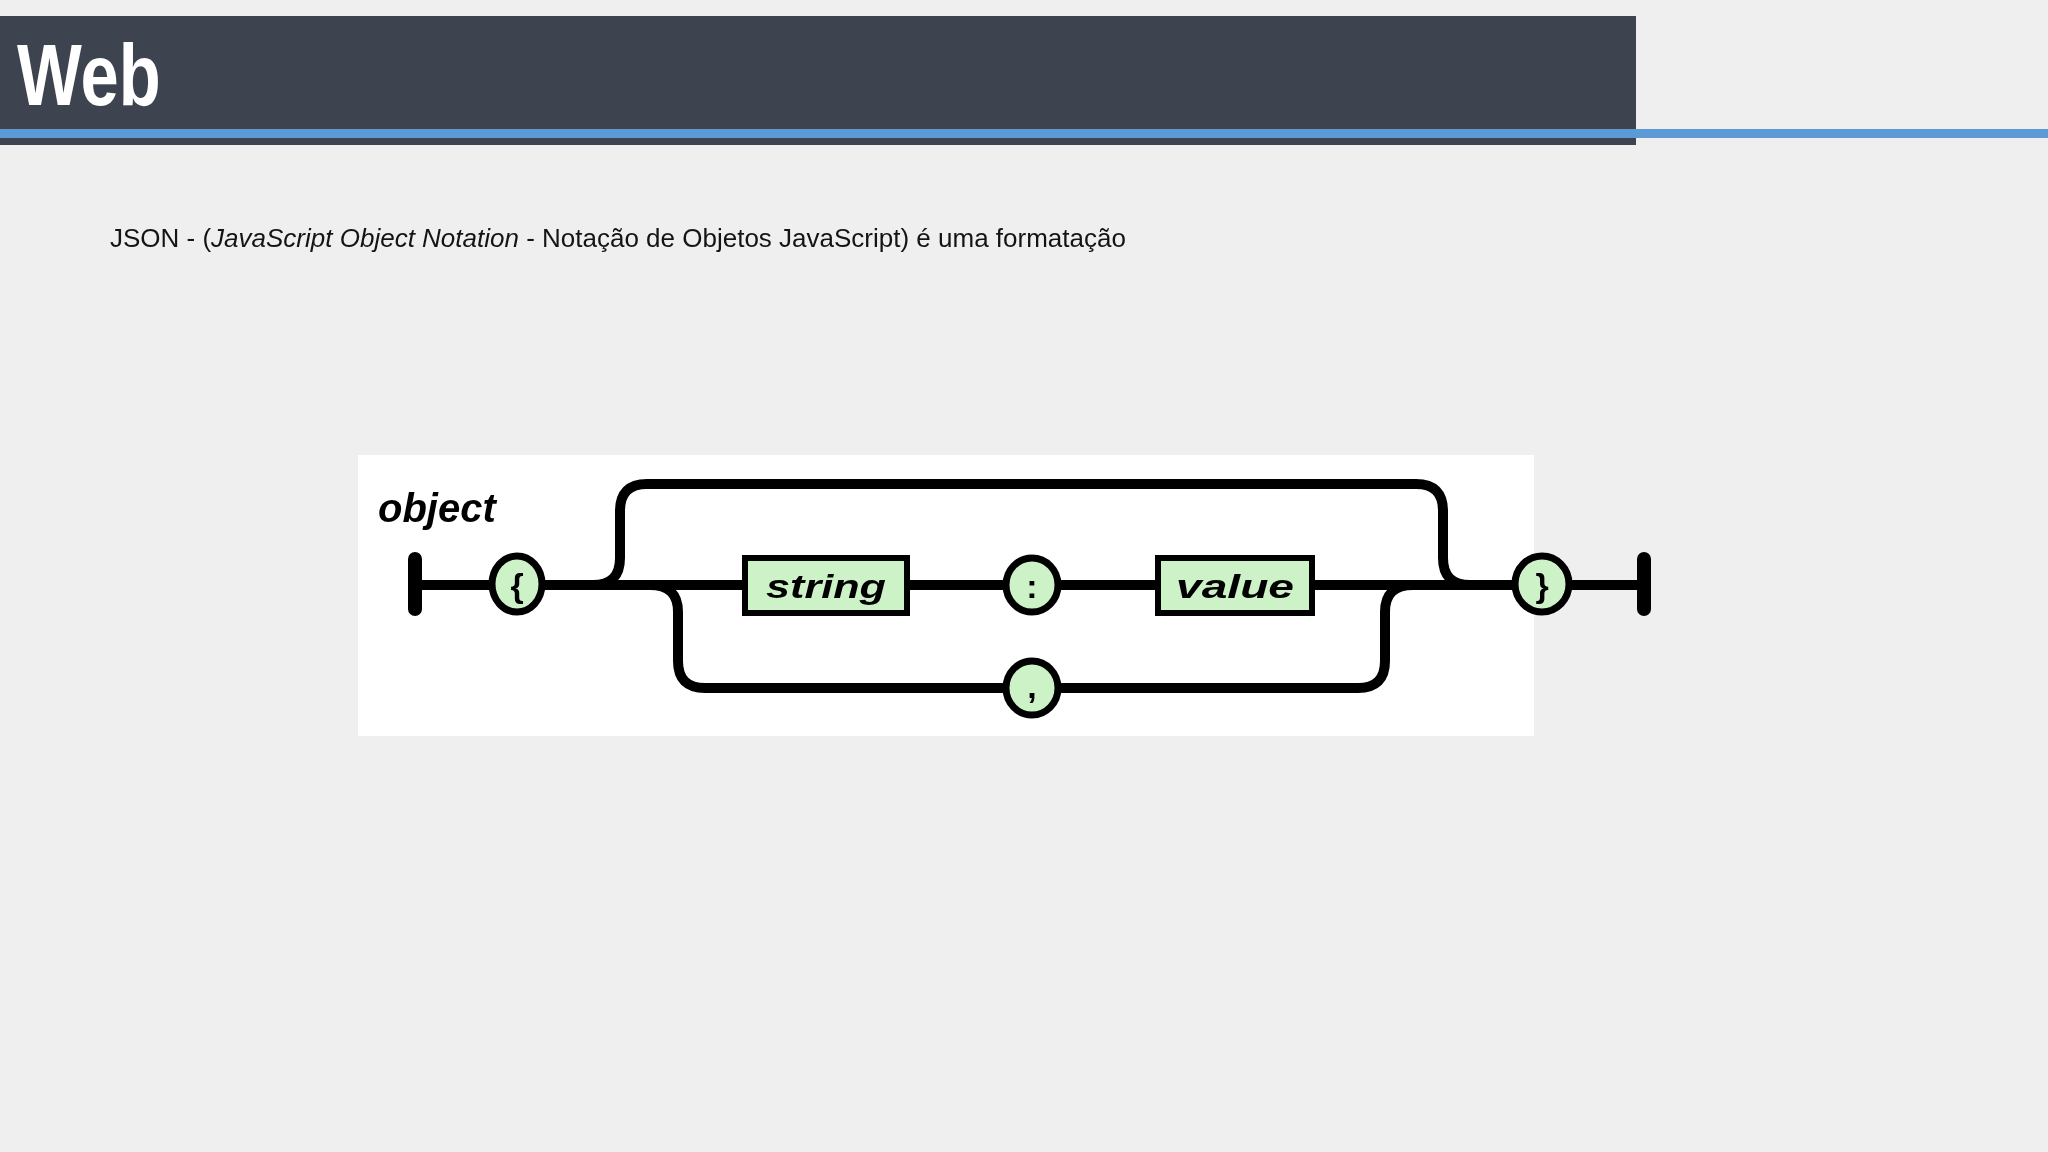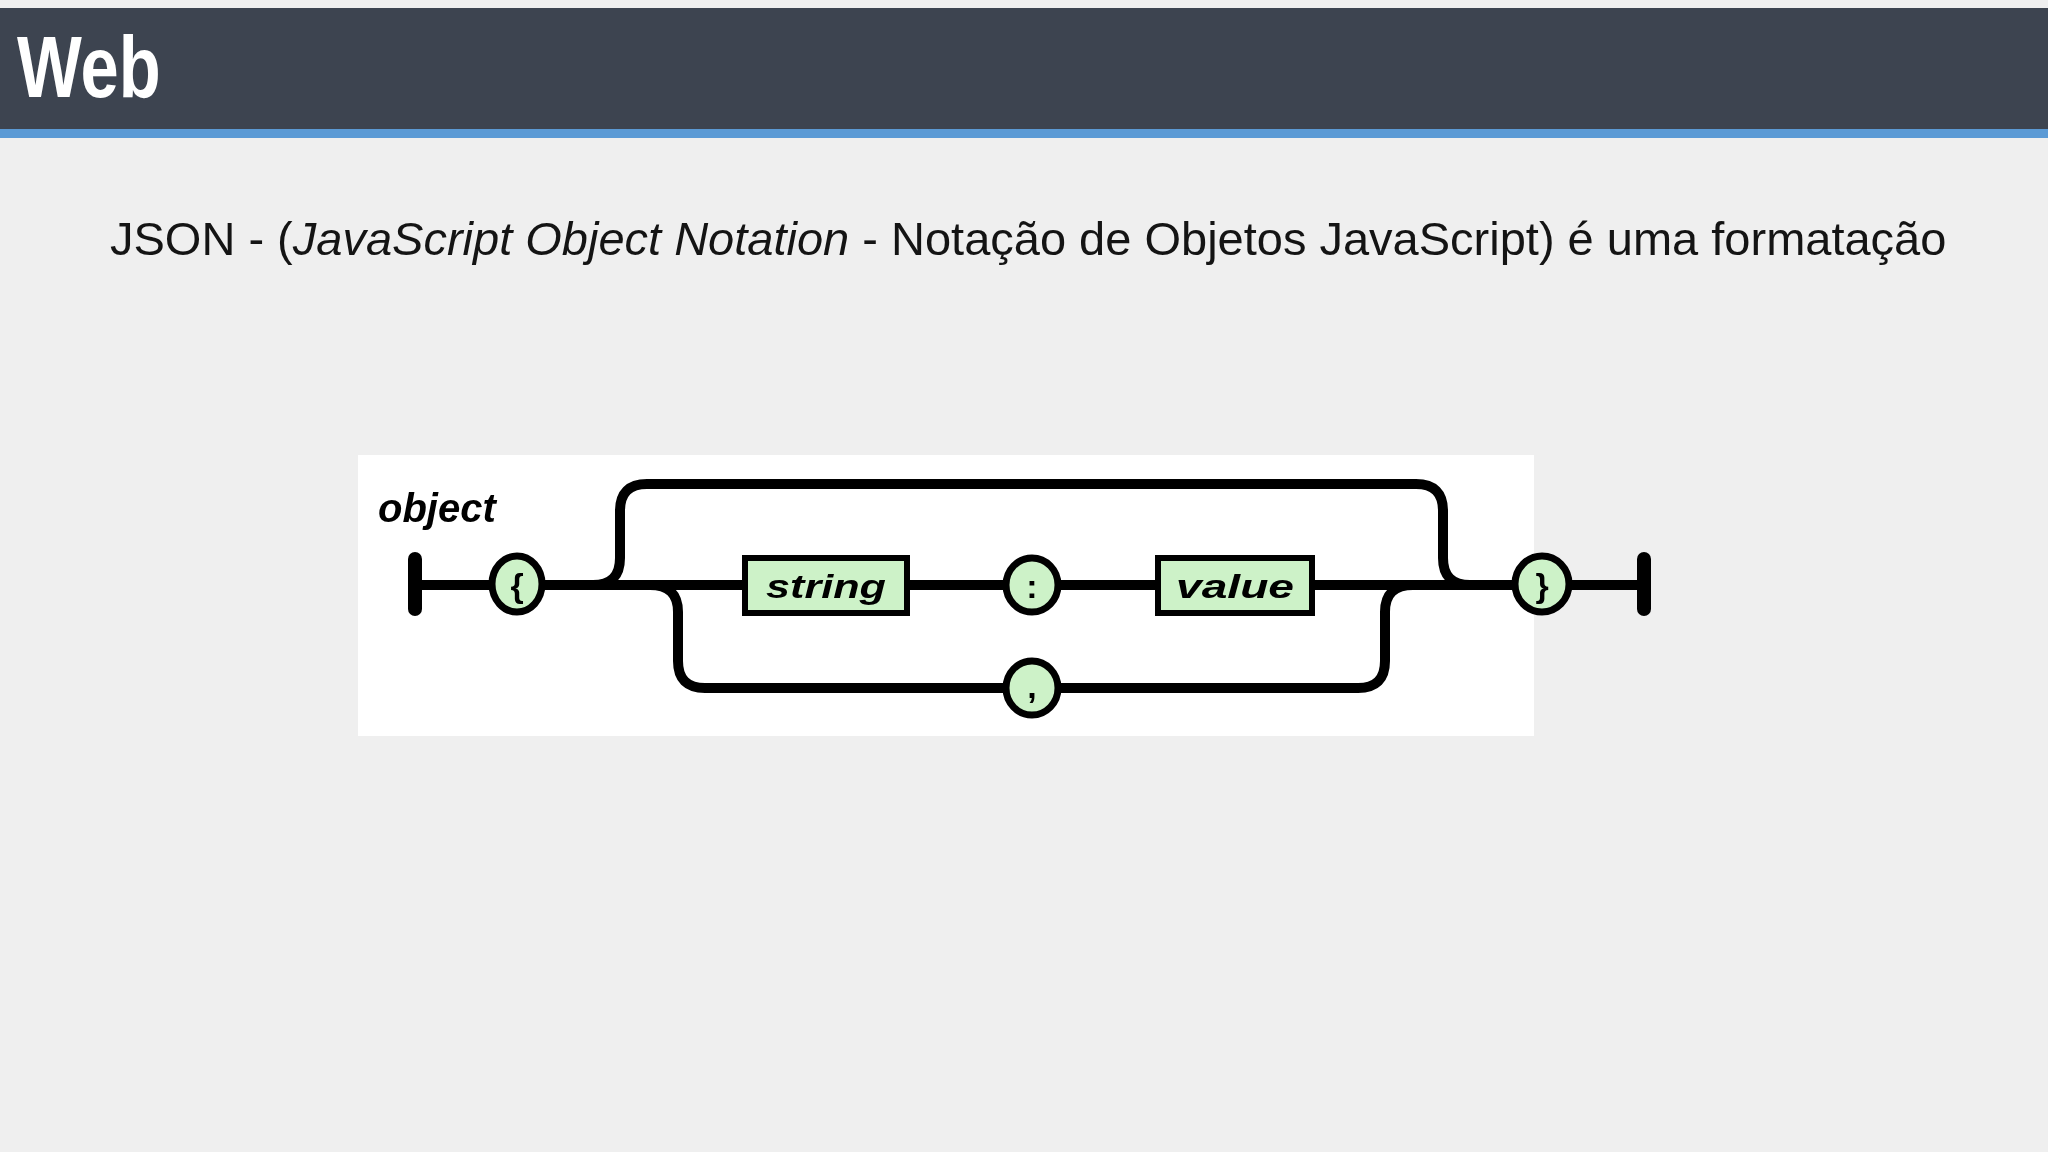"Web" .header-bar { top: 8px -> 16px; width: 2048px -> 1636px }
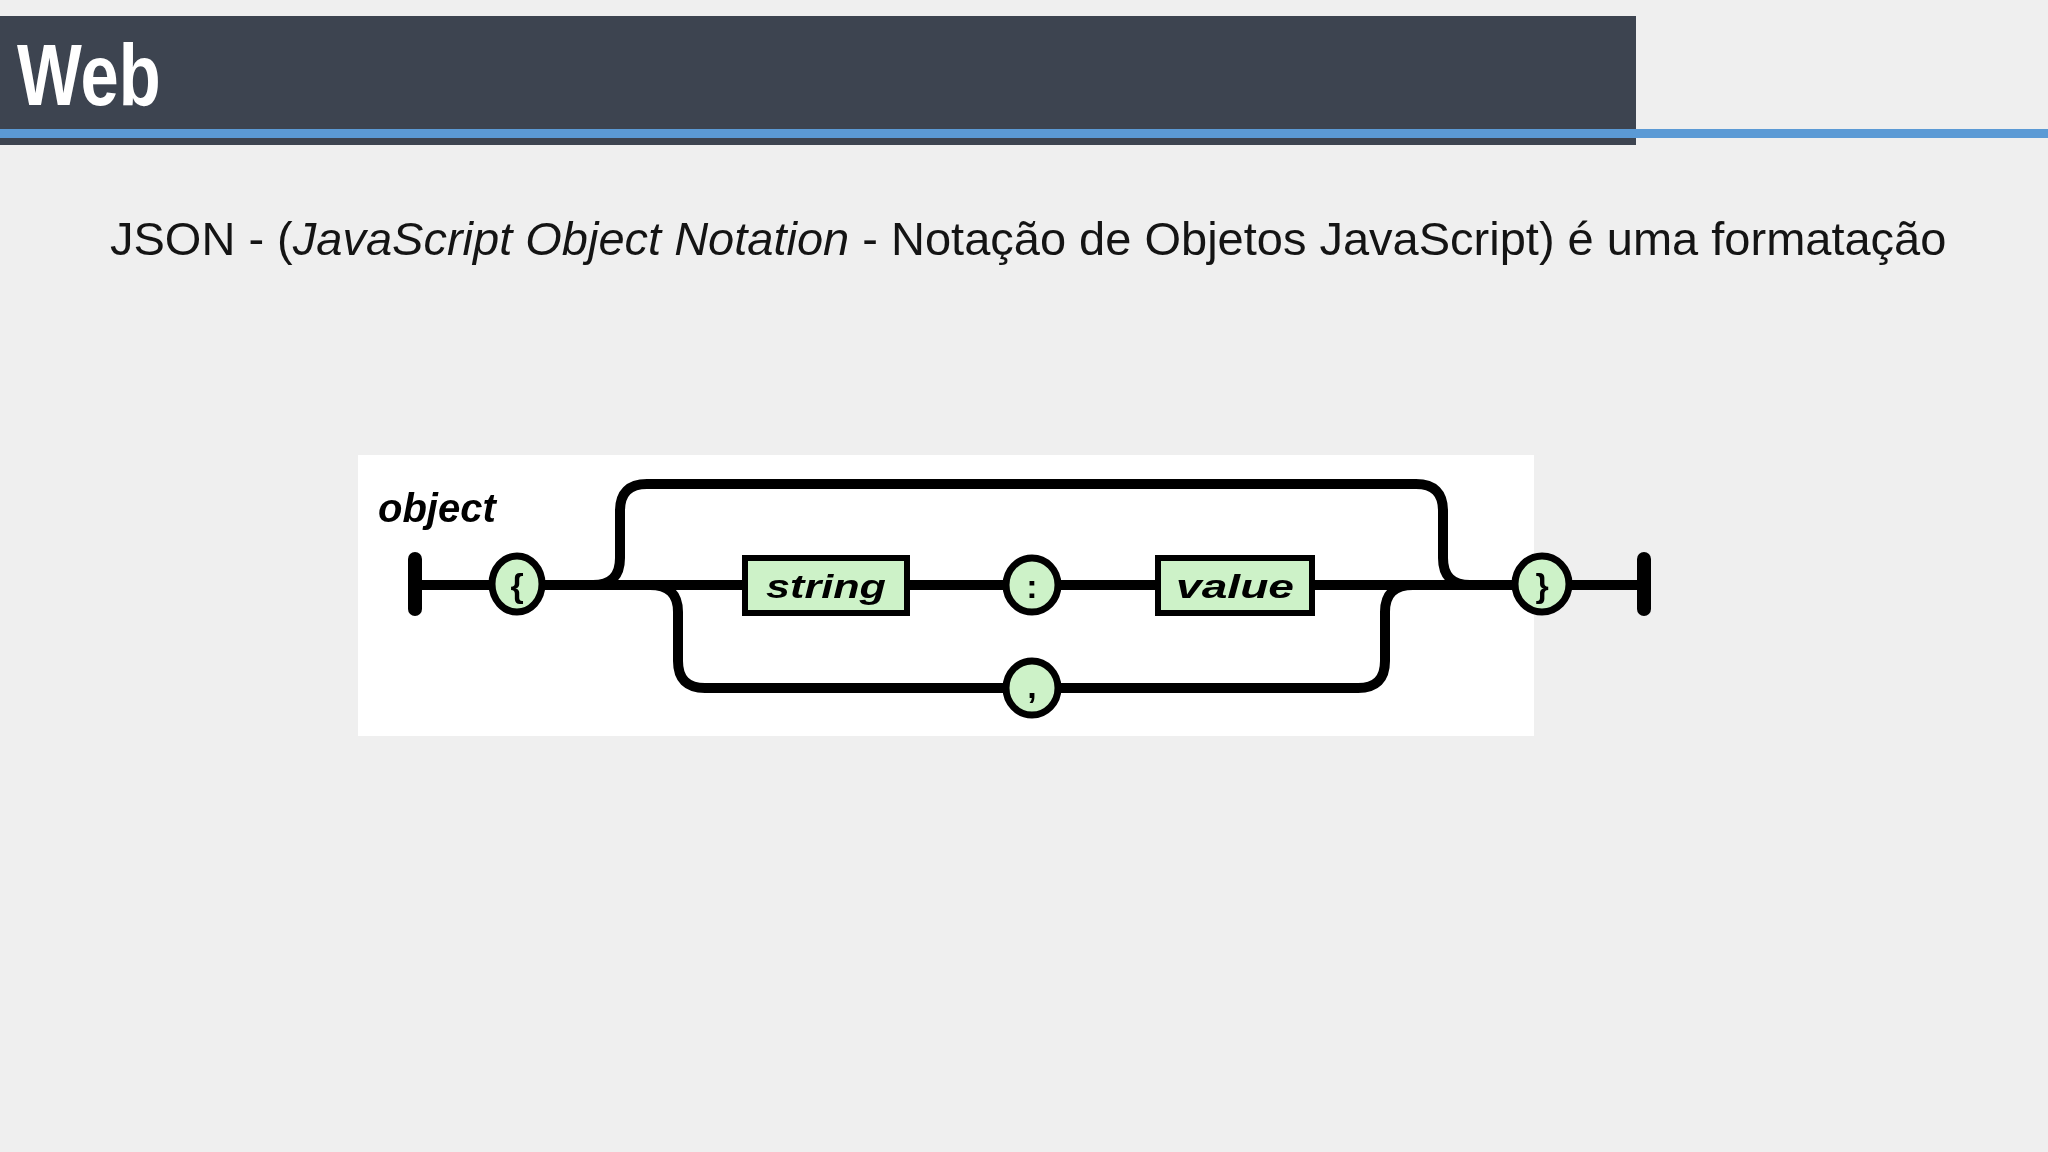"JSON - (JavaScript Object Notation" .intro-paragraph { font-size: 47px -> 26px }
